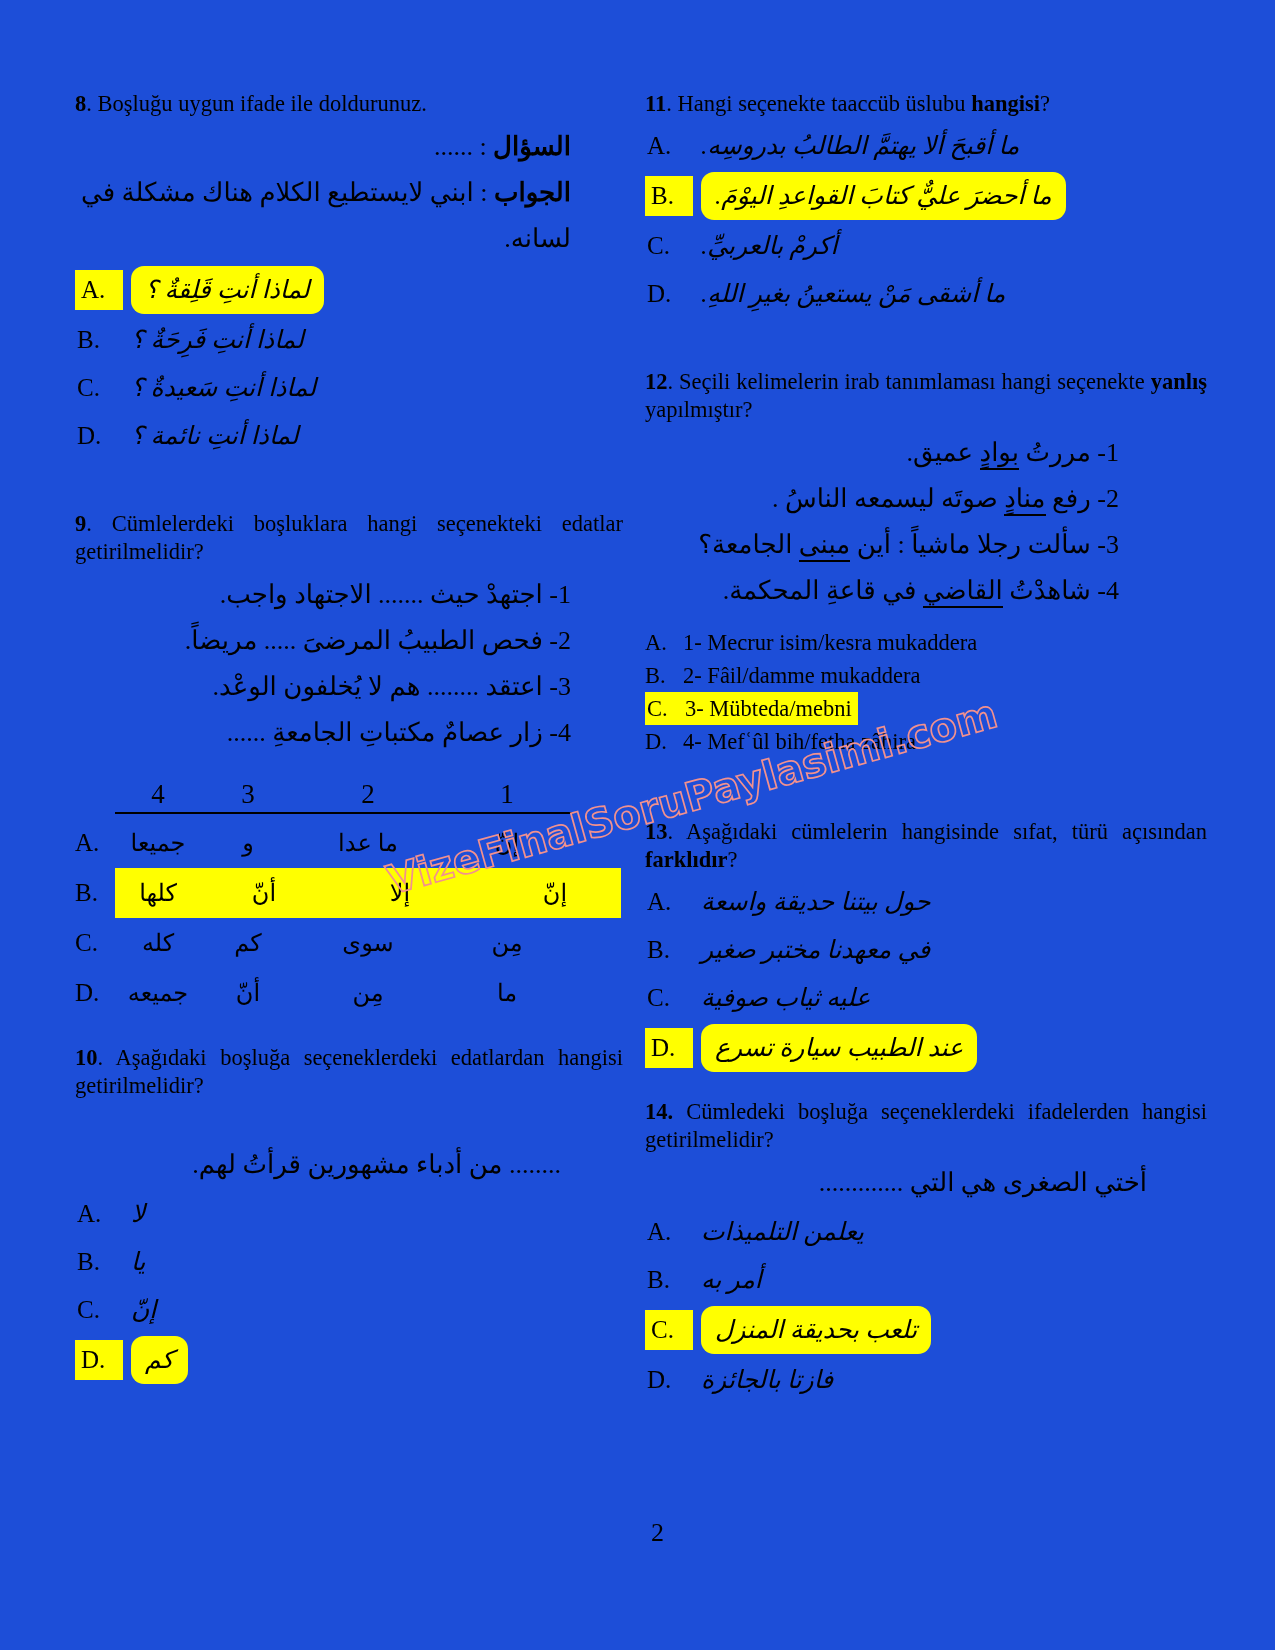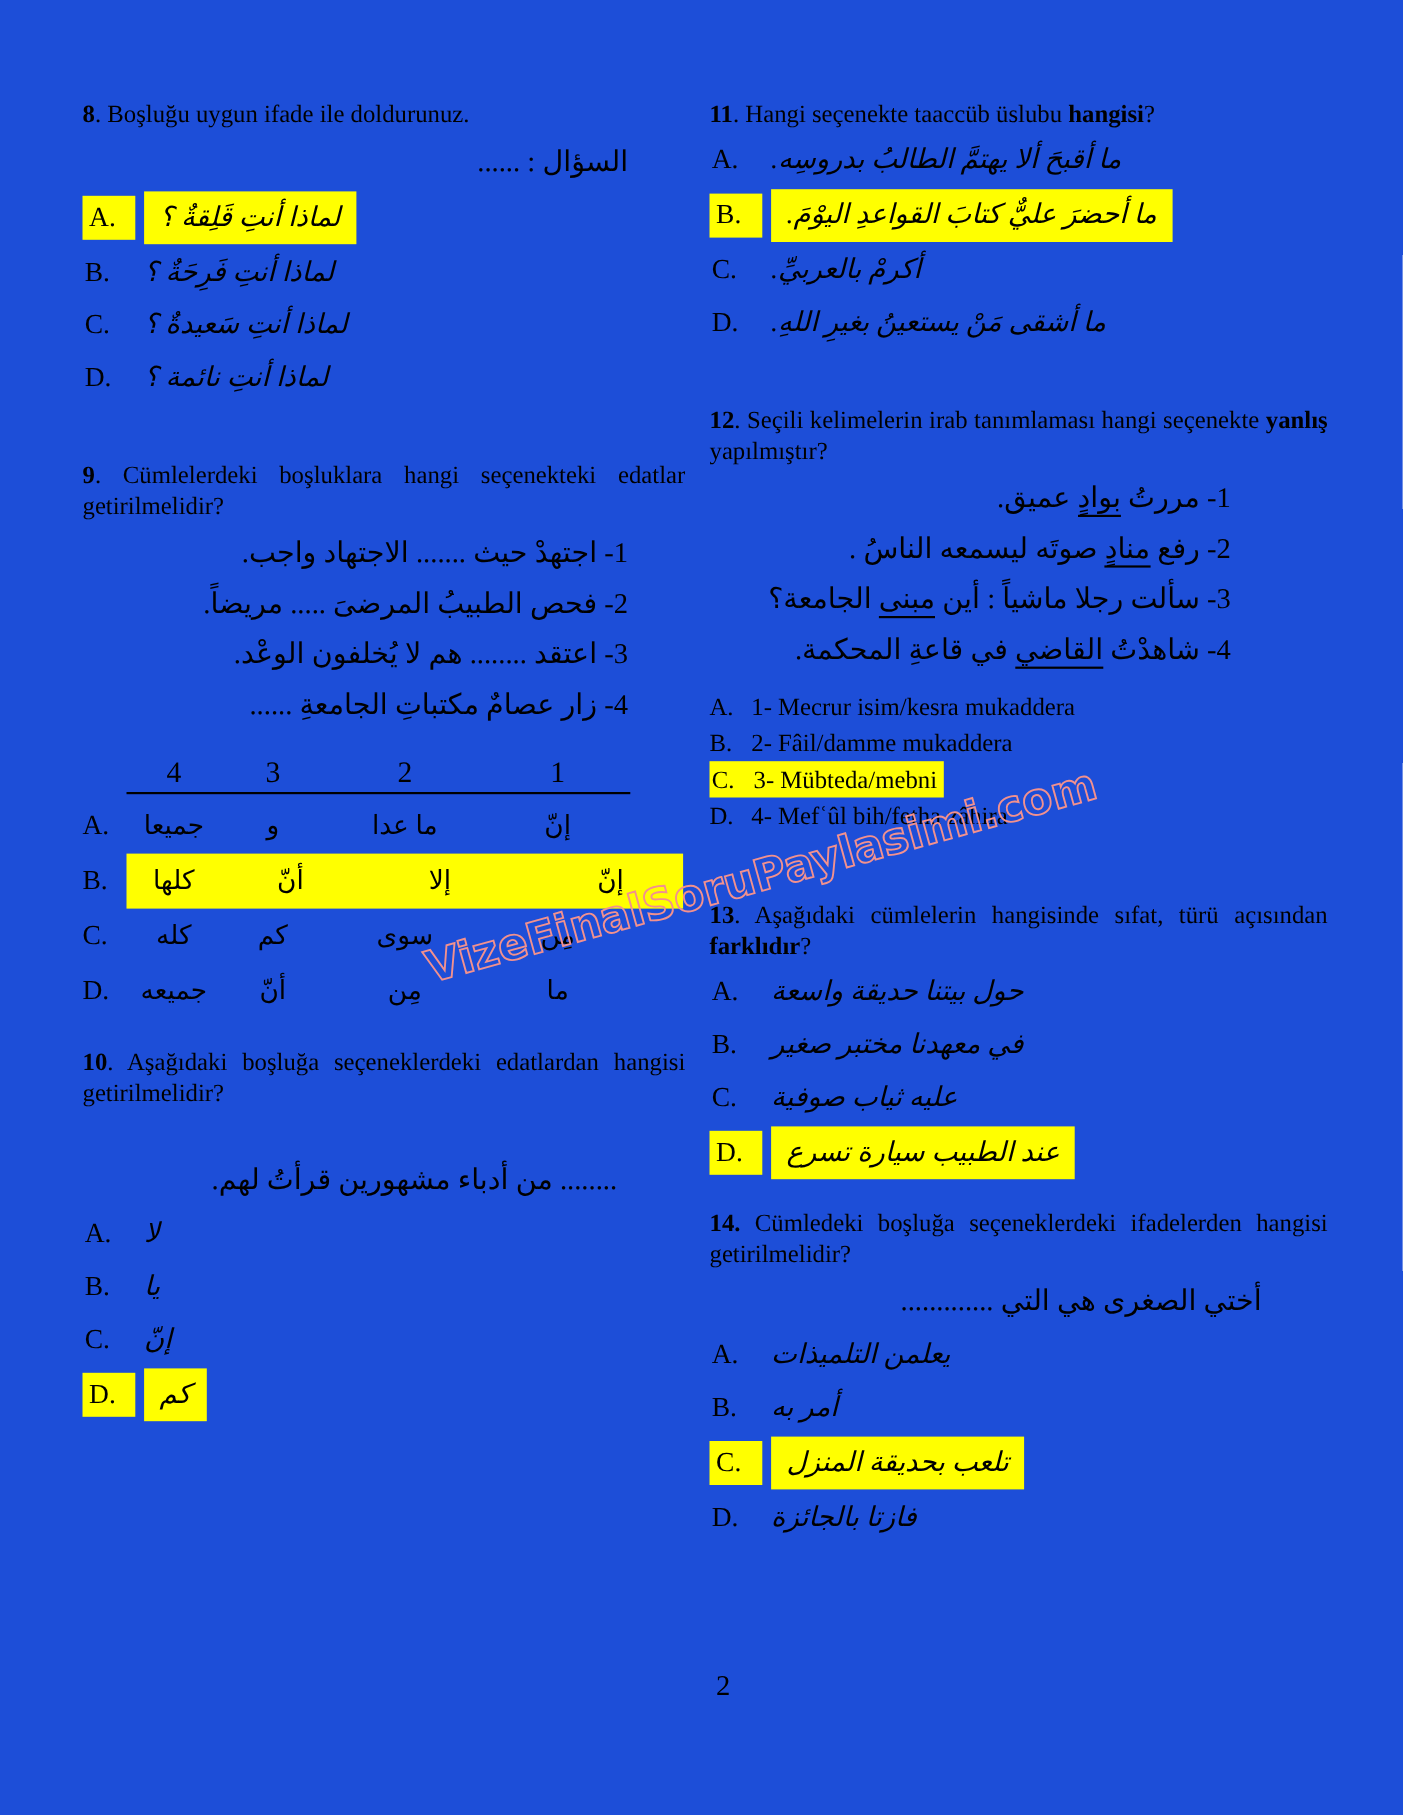"السؤال" .ar-line .bold-label { font-weight: normal -> bold }
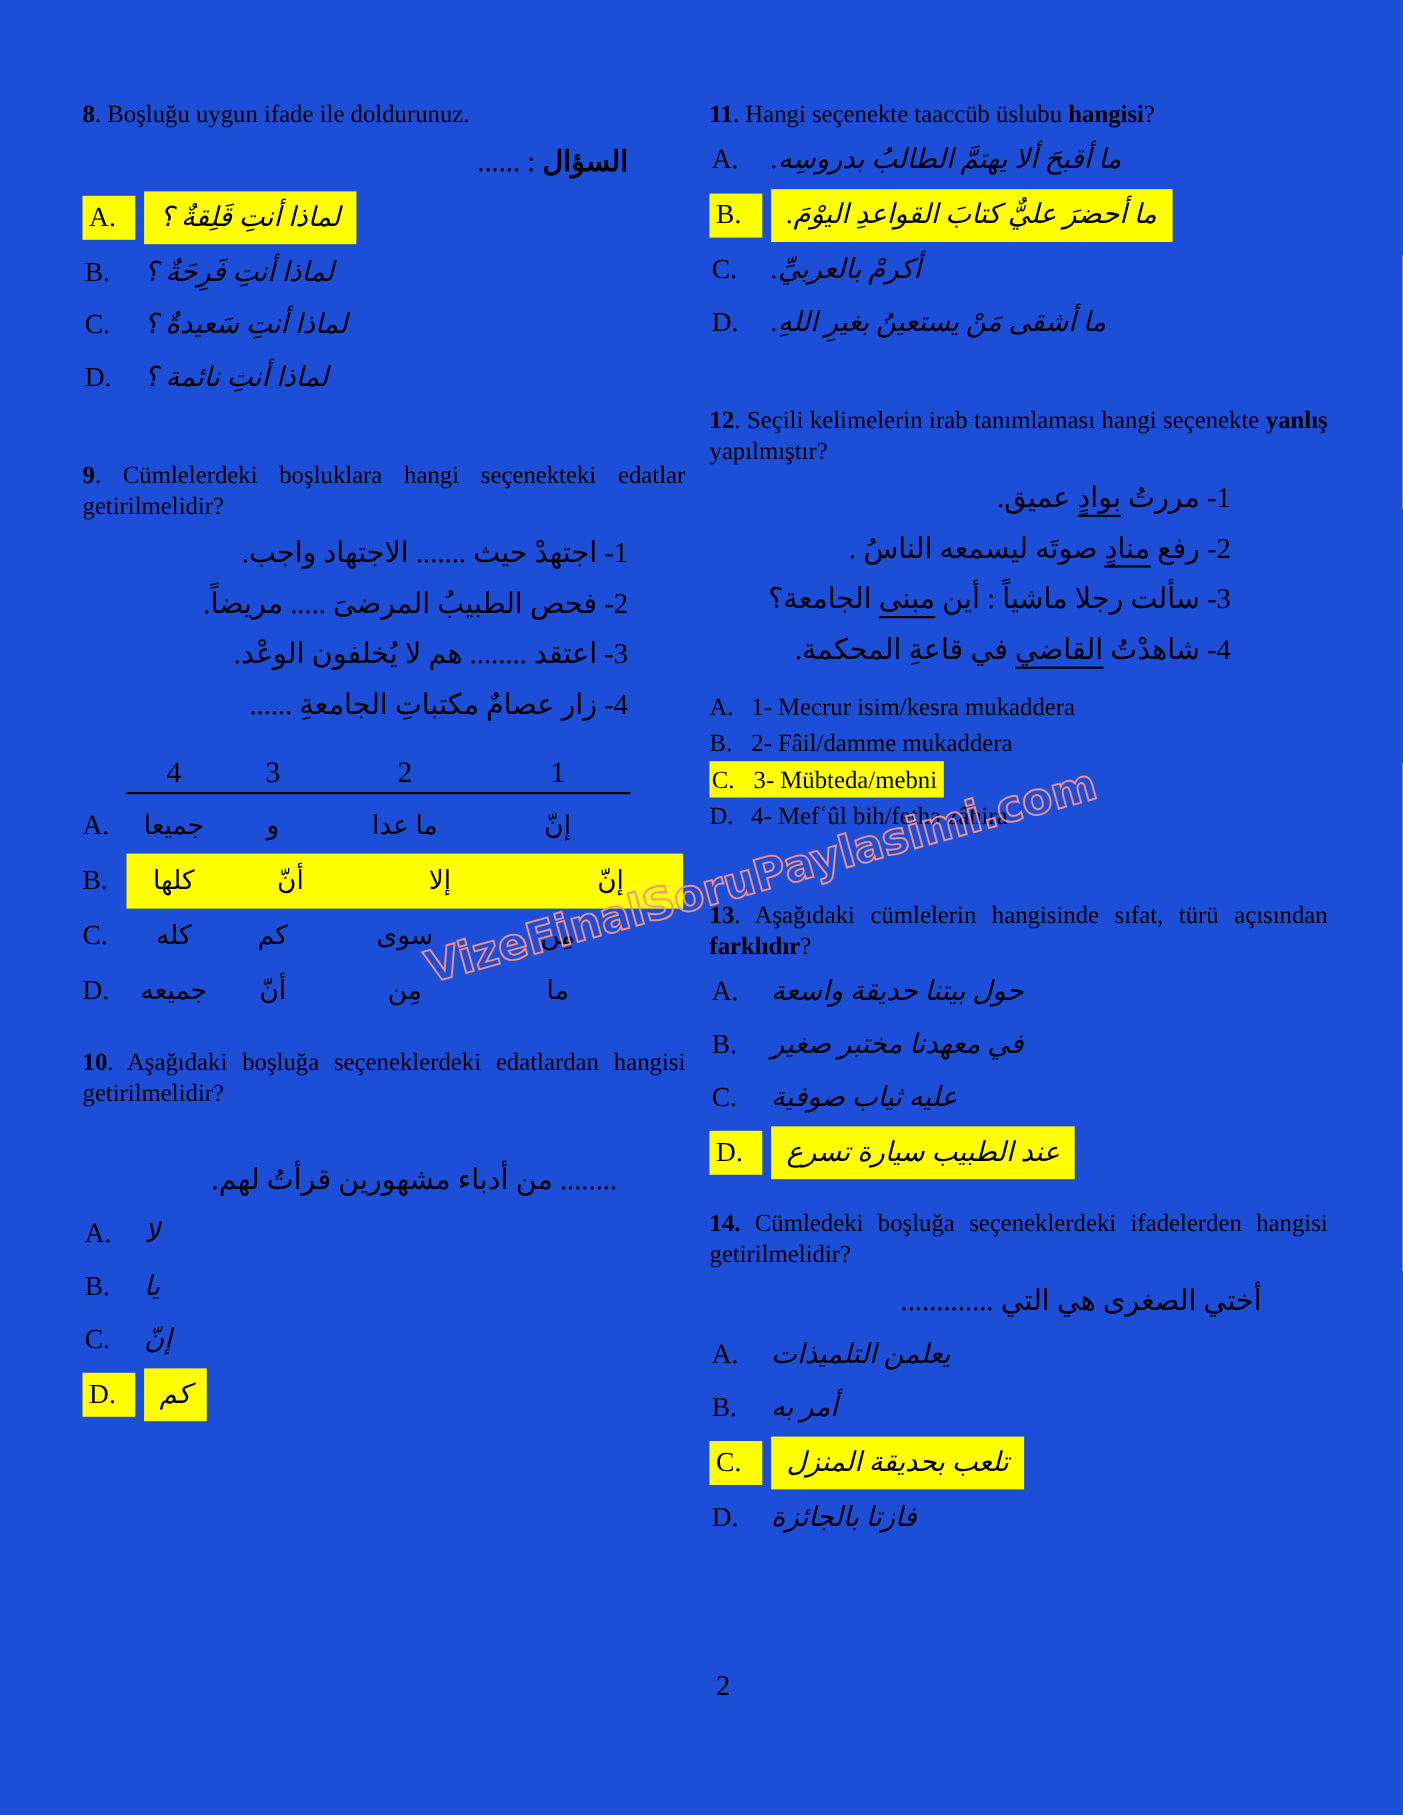"الجواب : ابني لايستطيع الكلام" div.ar-line { html: none -> <div><span>الجواب</span><span> : ابني لايستطيع الكلام هناك مشكلة في لسانه.</span></div> }
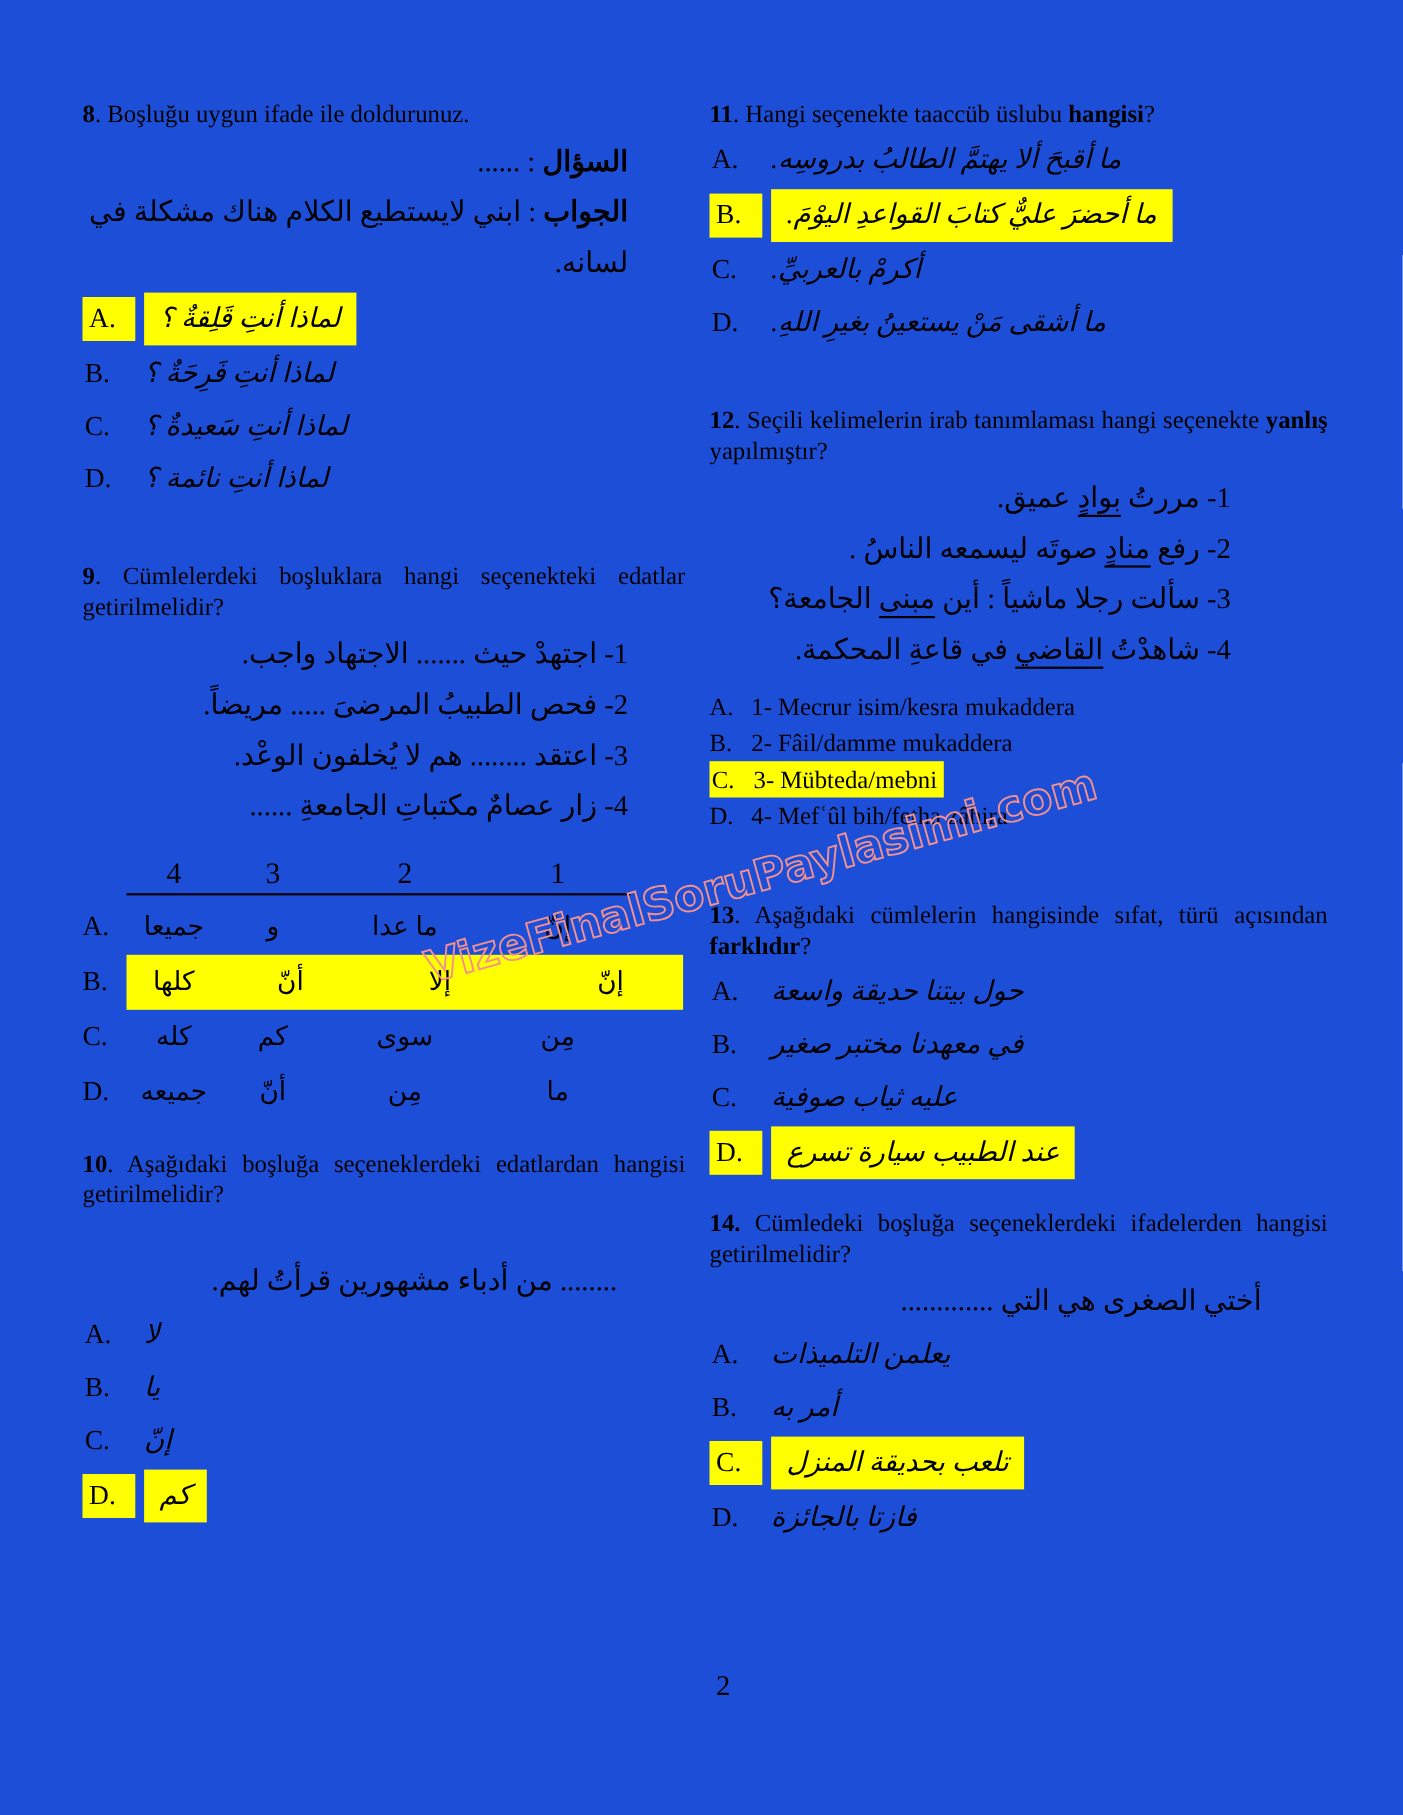"ما أحضرَ عليٌّ كتابَ القواعدِ" .opt.hl .atext { border-radius: none -> 13px }
